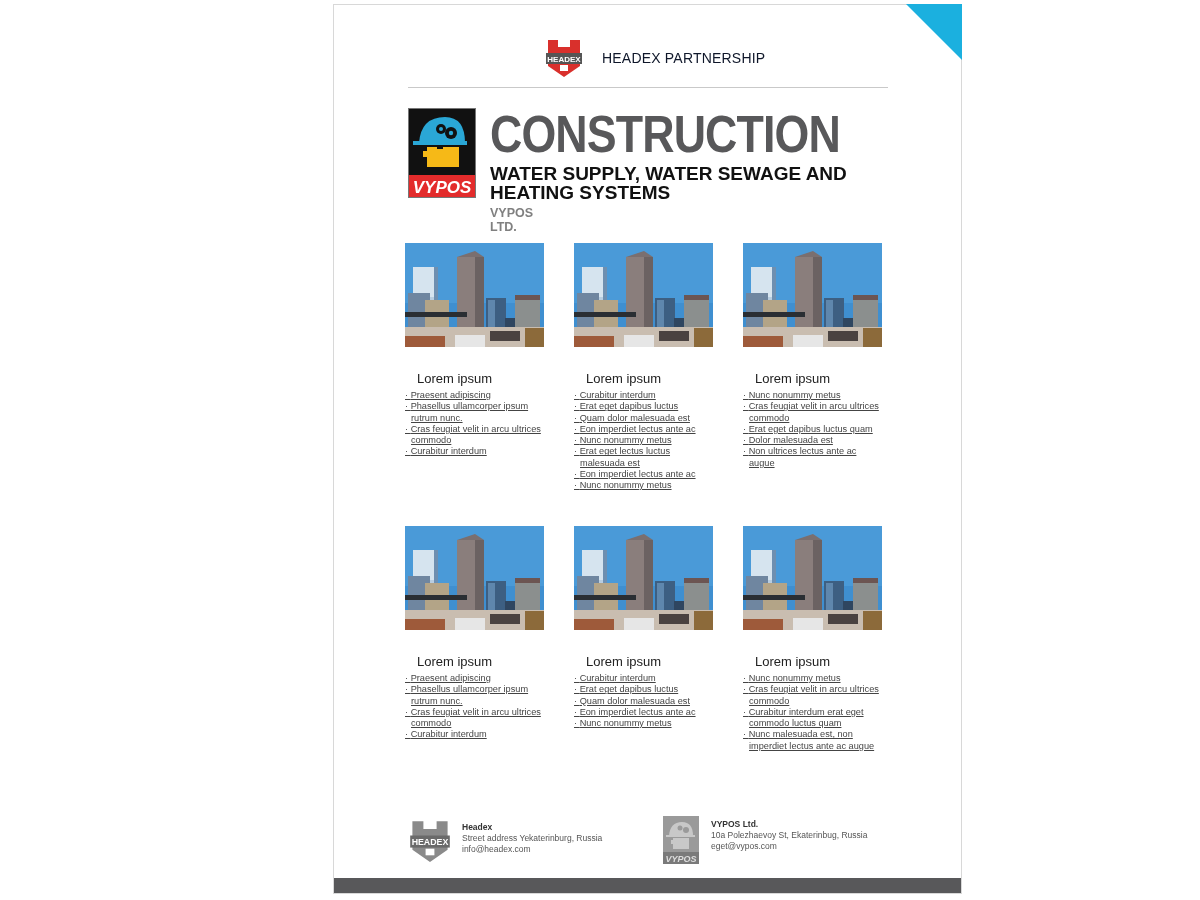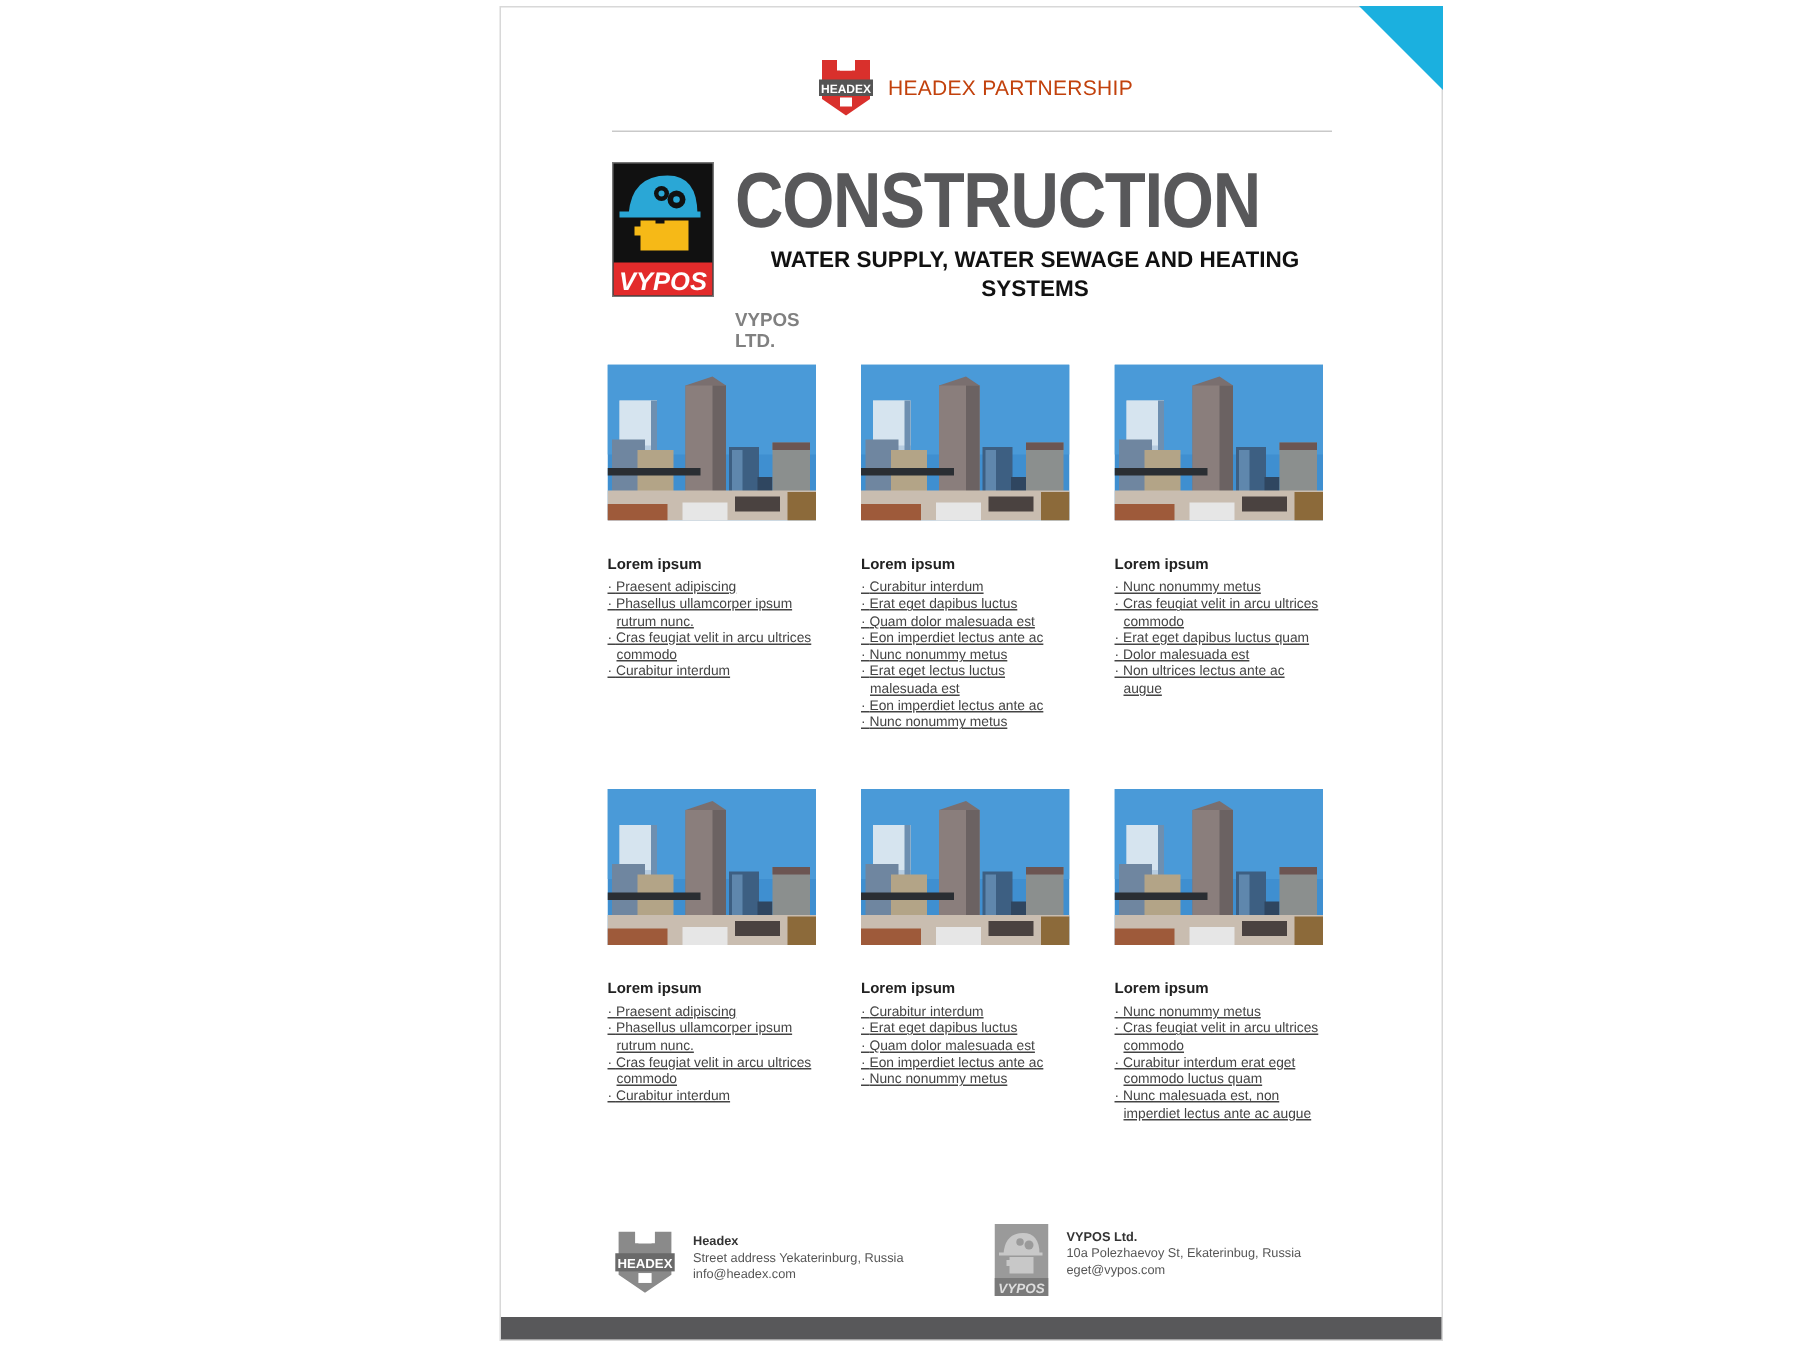"HEADEX PARTNERSHIP" .top-brand .name { color: #c2410c -> #0f172a; margin-left: none -> 10px }
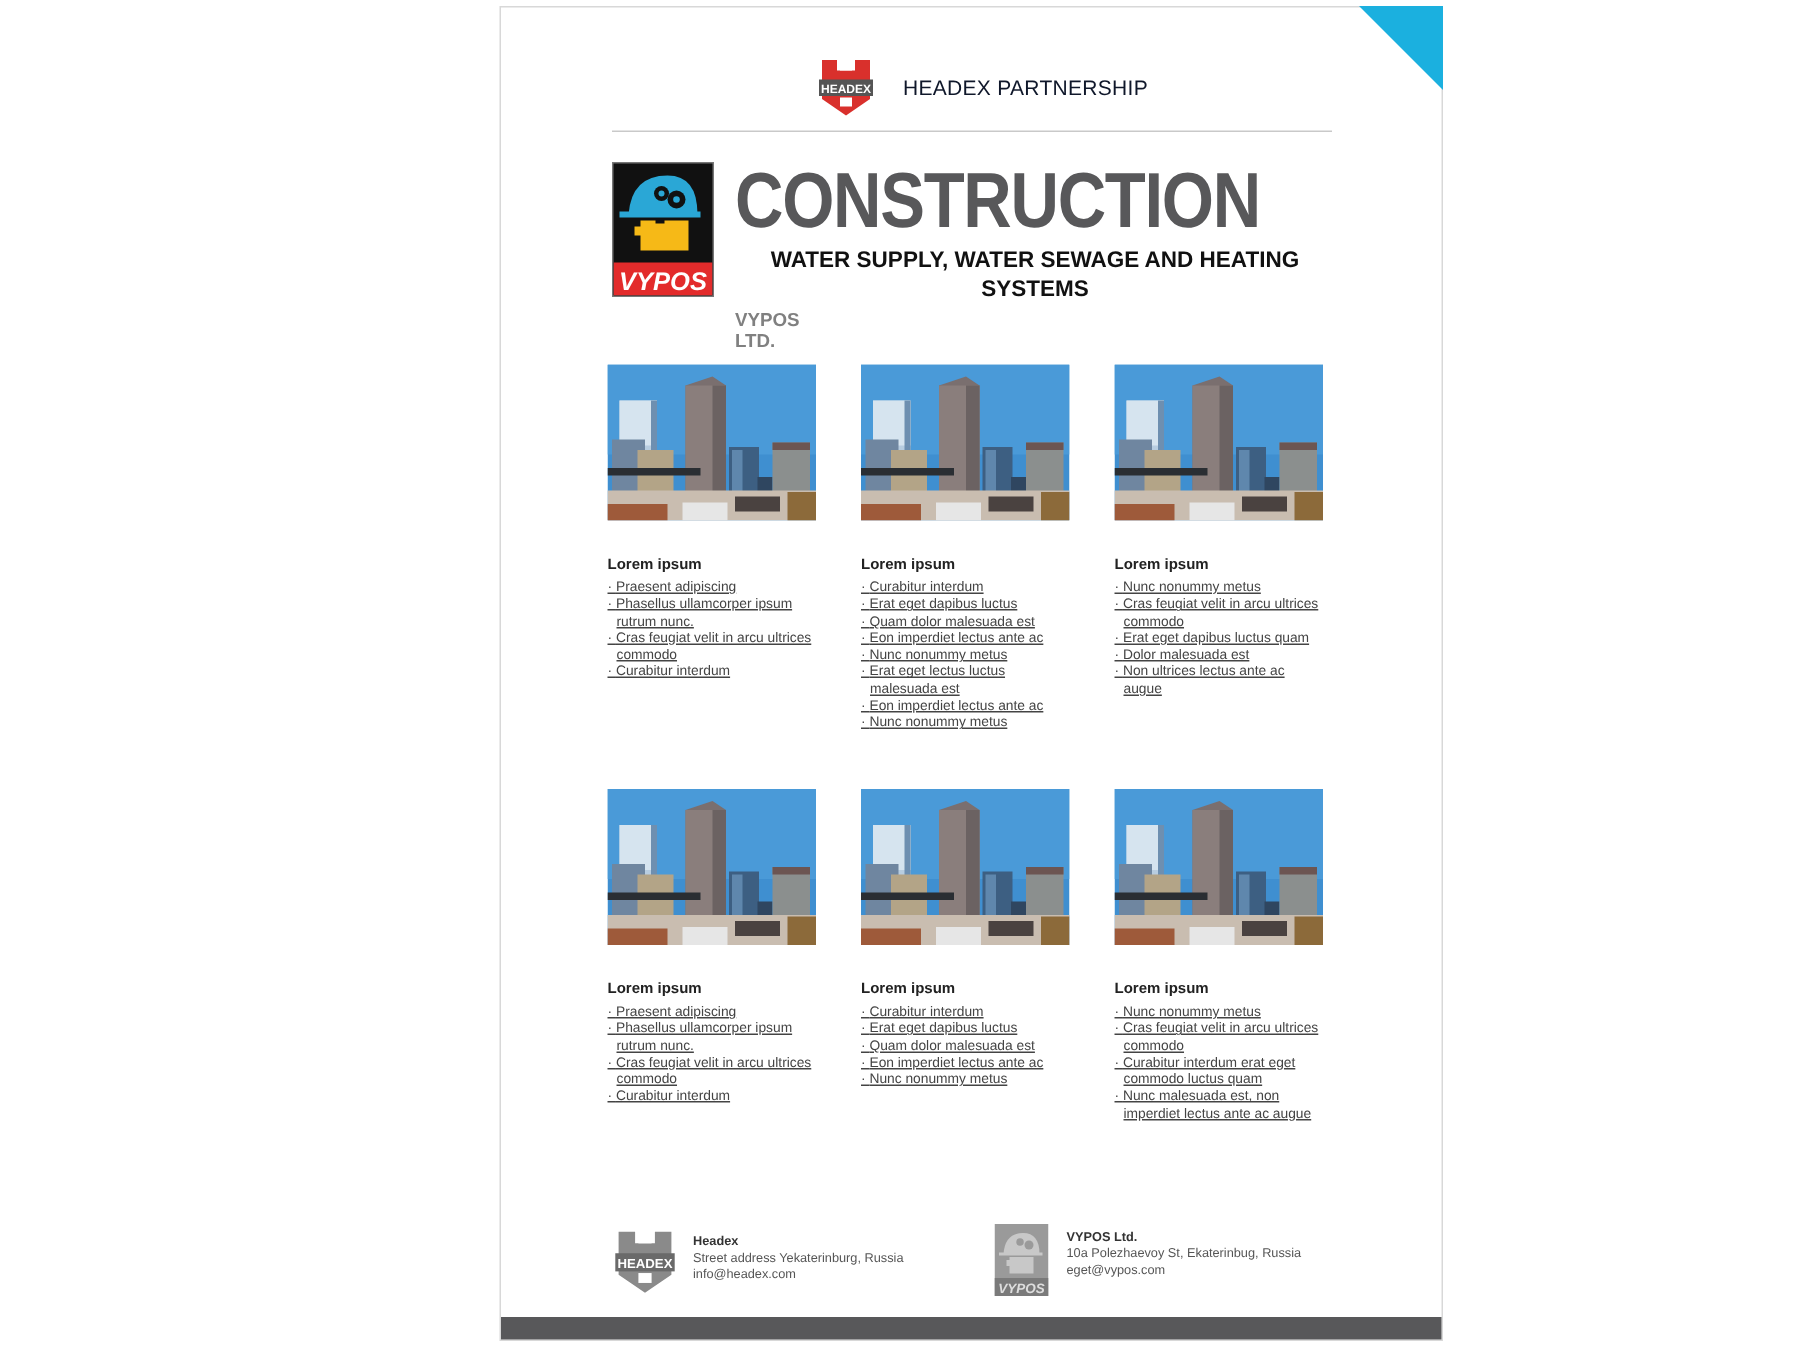"WATER SUPPLY, WATER SEWAGE AND" .subtitle { font-size: 15px -> 19px; text-align: center -> none }
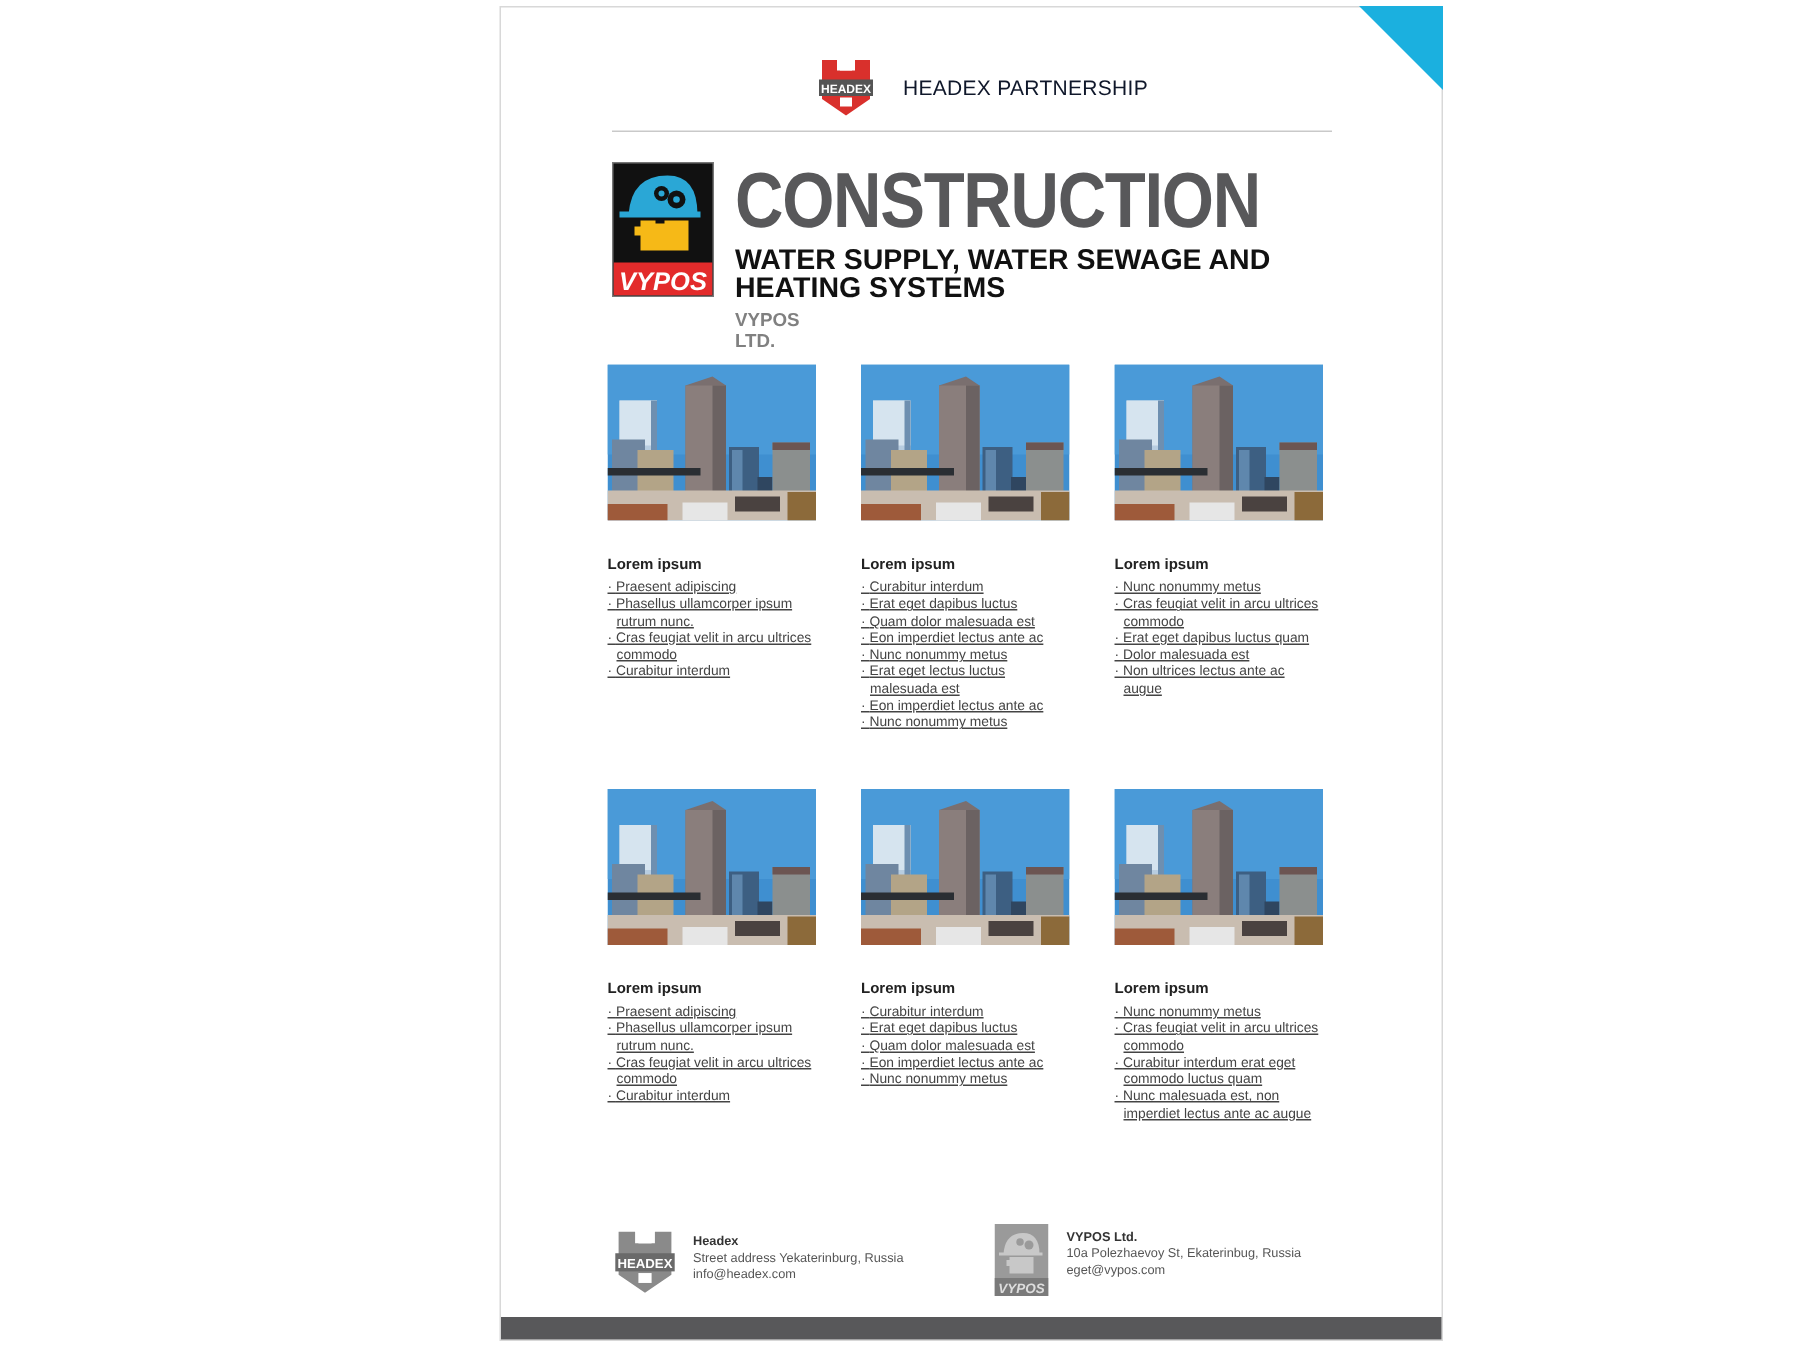"Lorem ipsum" .card .heading { font-size: 10px -> 13px; font-weight: bold -> normal; margin-left: none -> 12px }
